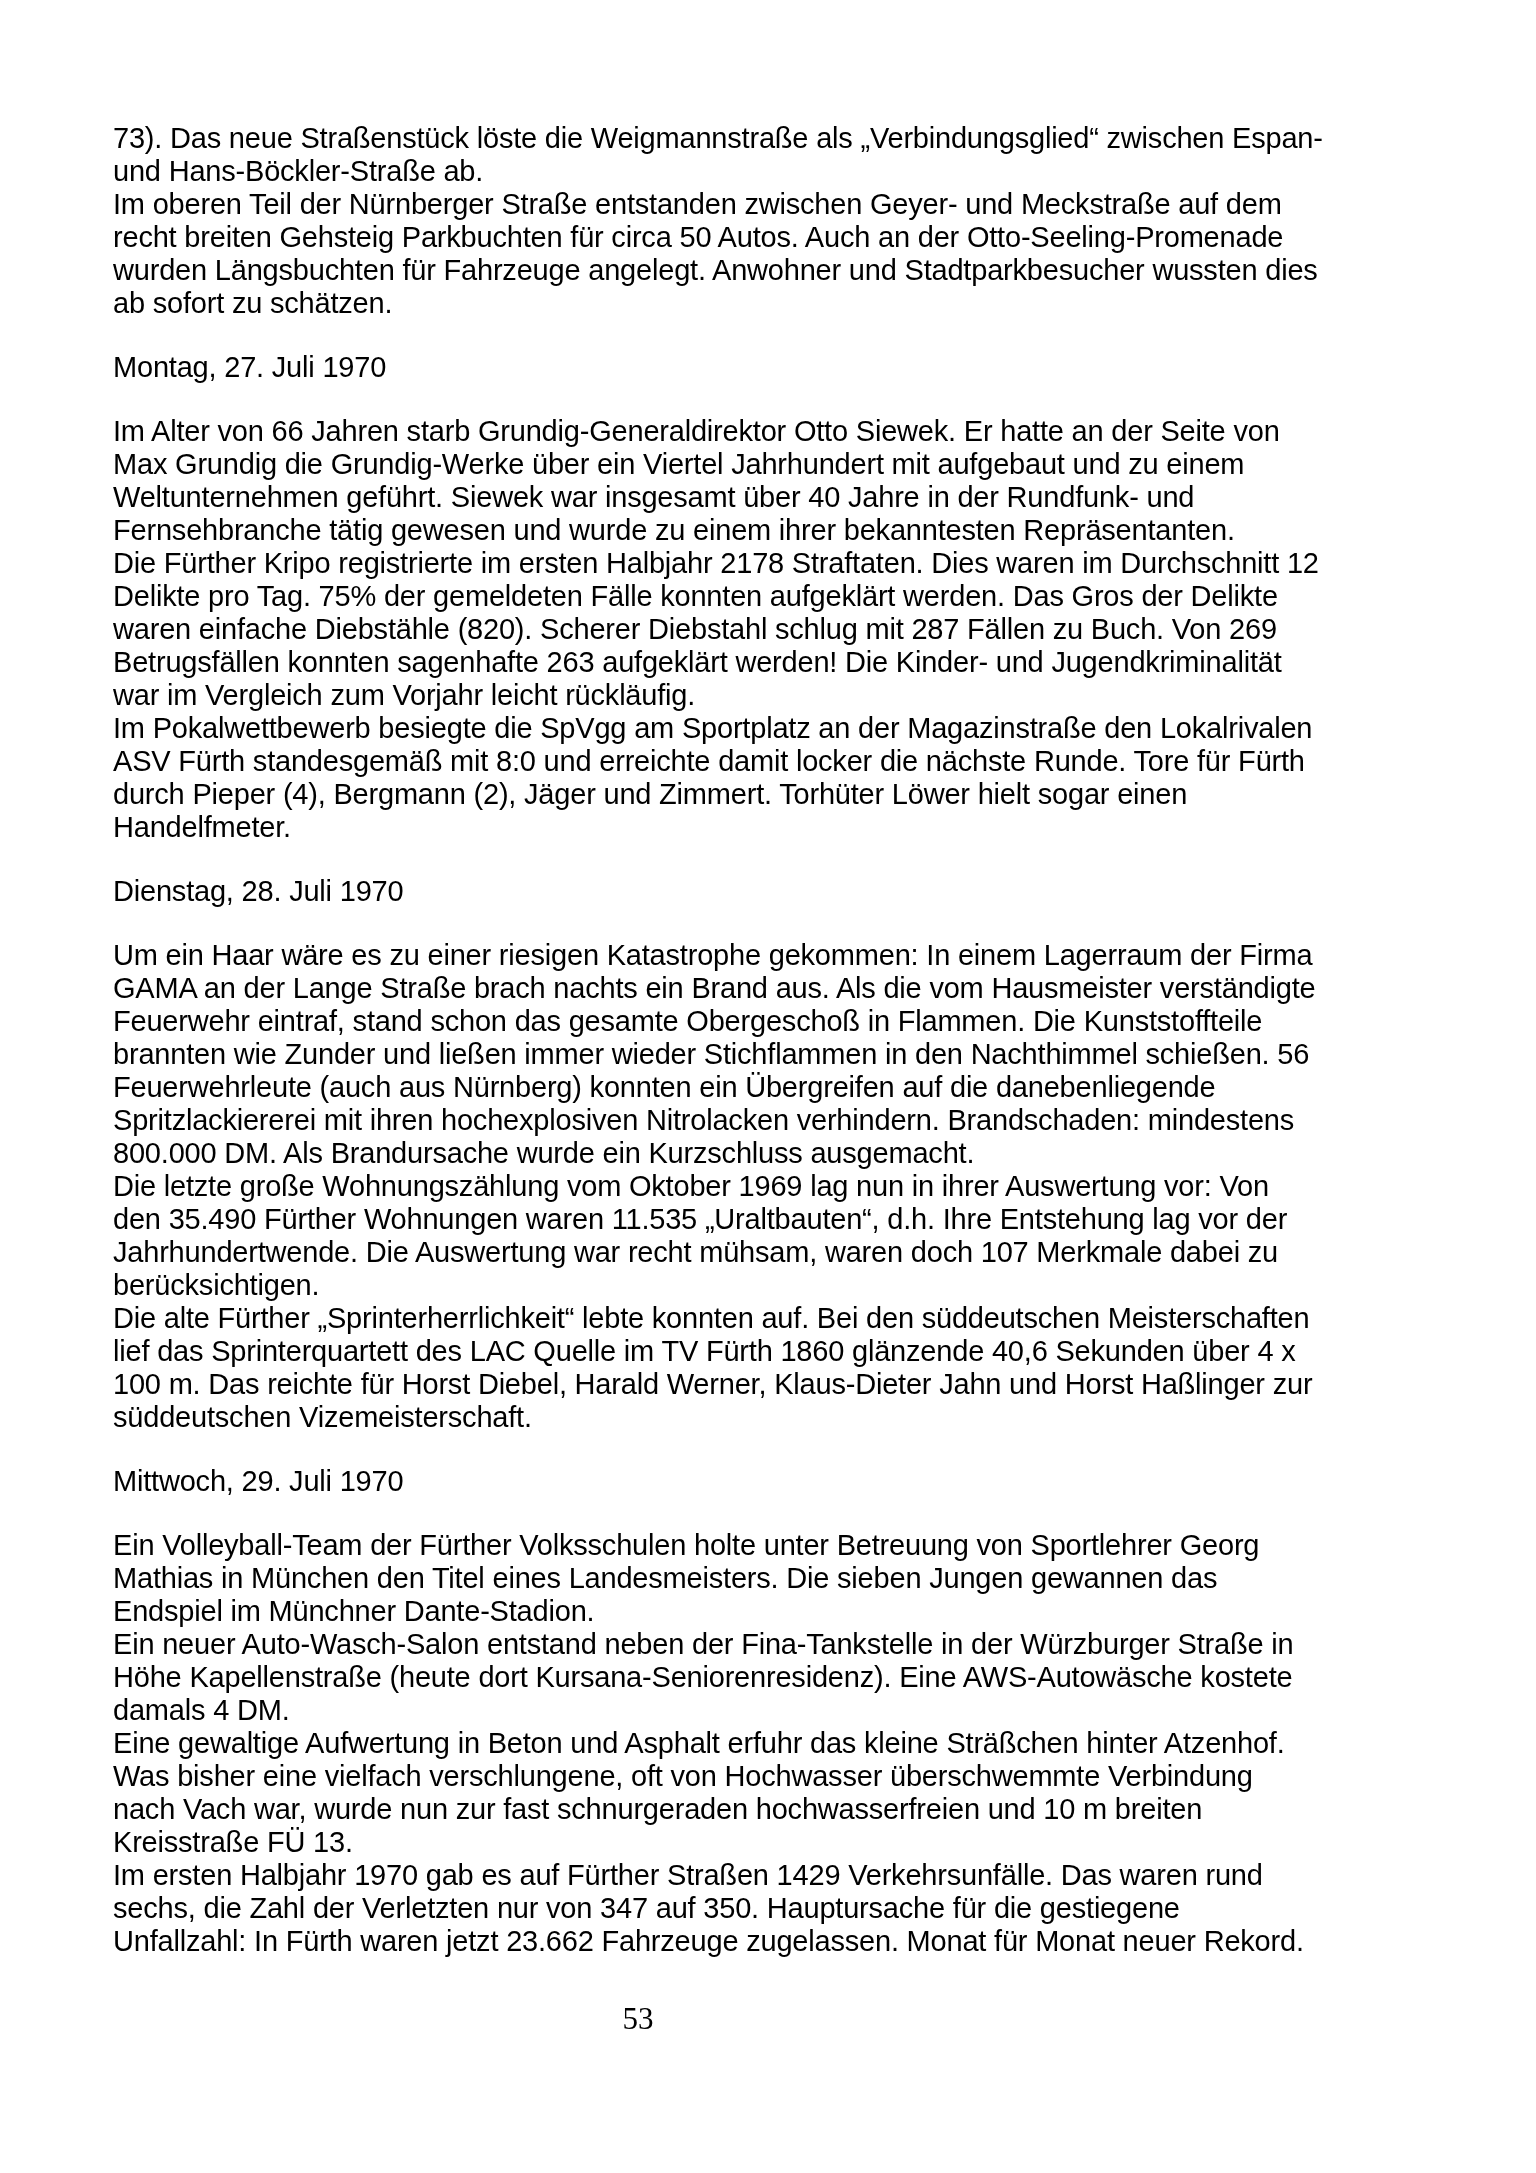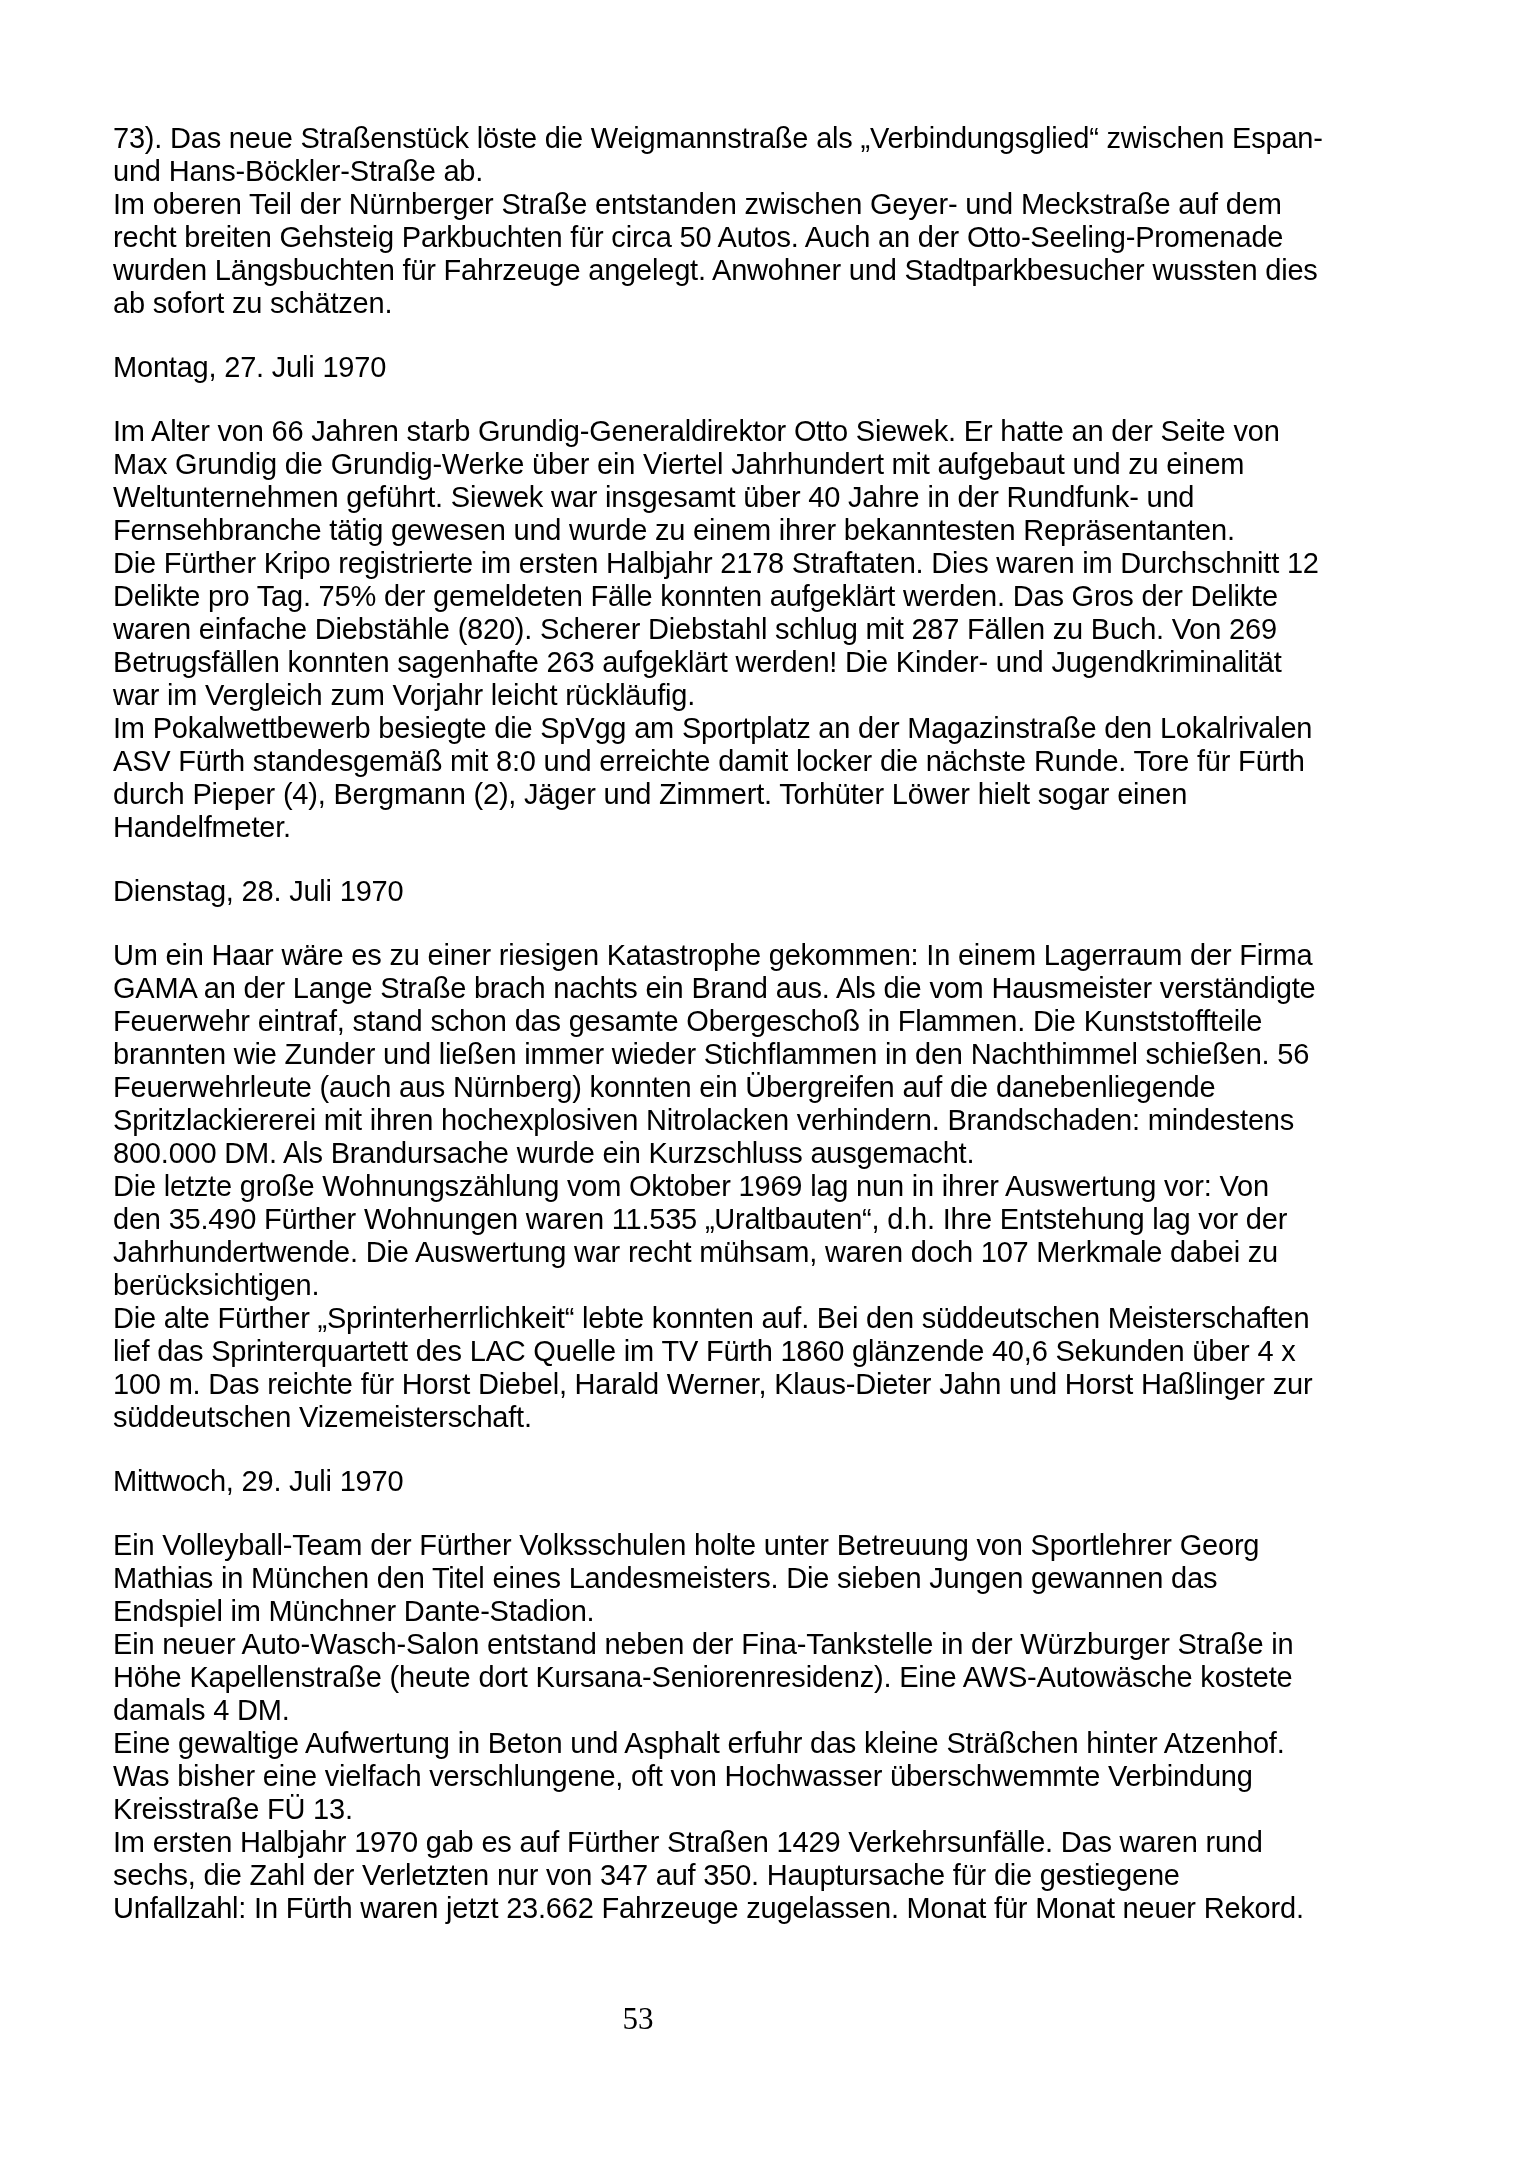"nach Vach war, wurde nun" div.line { html: none -> <div>nach Vach war, wurde nun zur fast schnurgeraden hochwasserfreien und 10 m breiten</div> }
